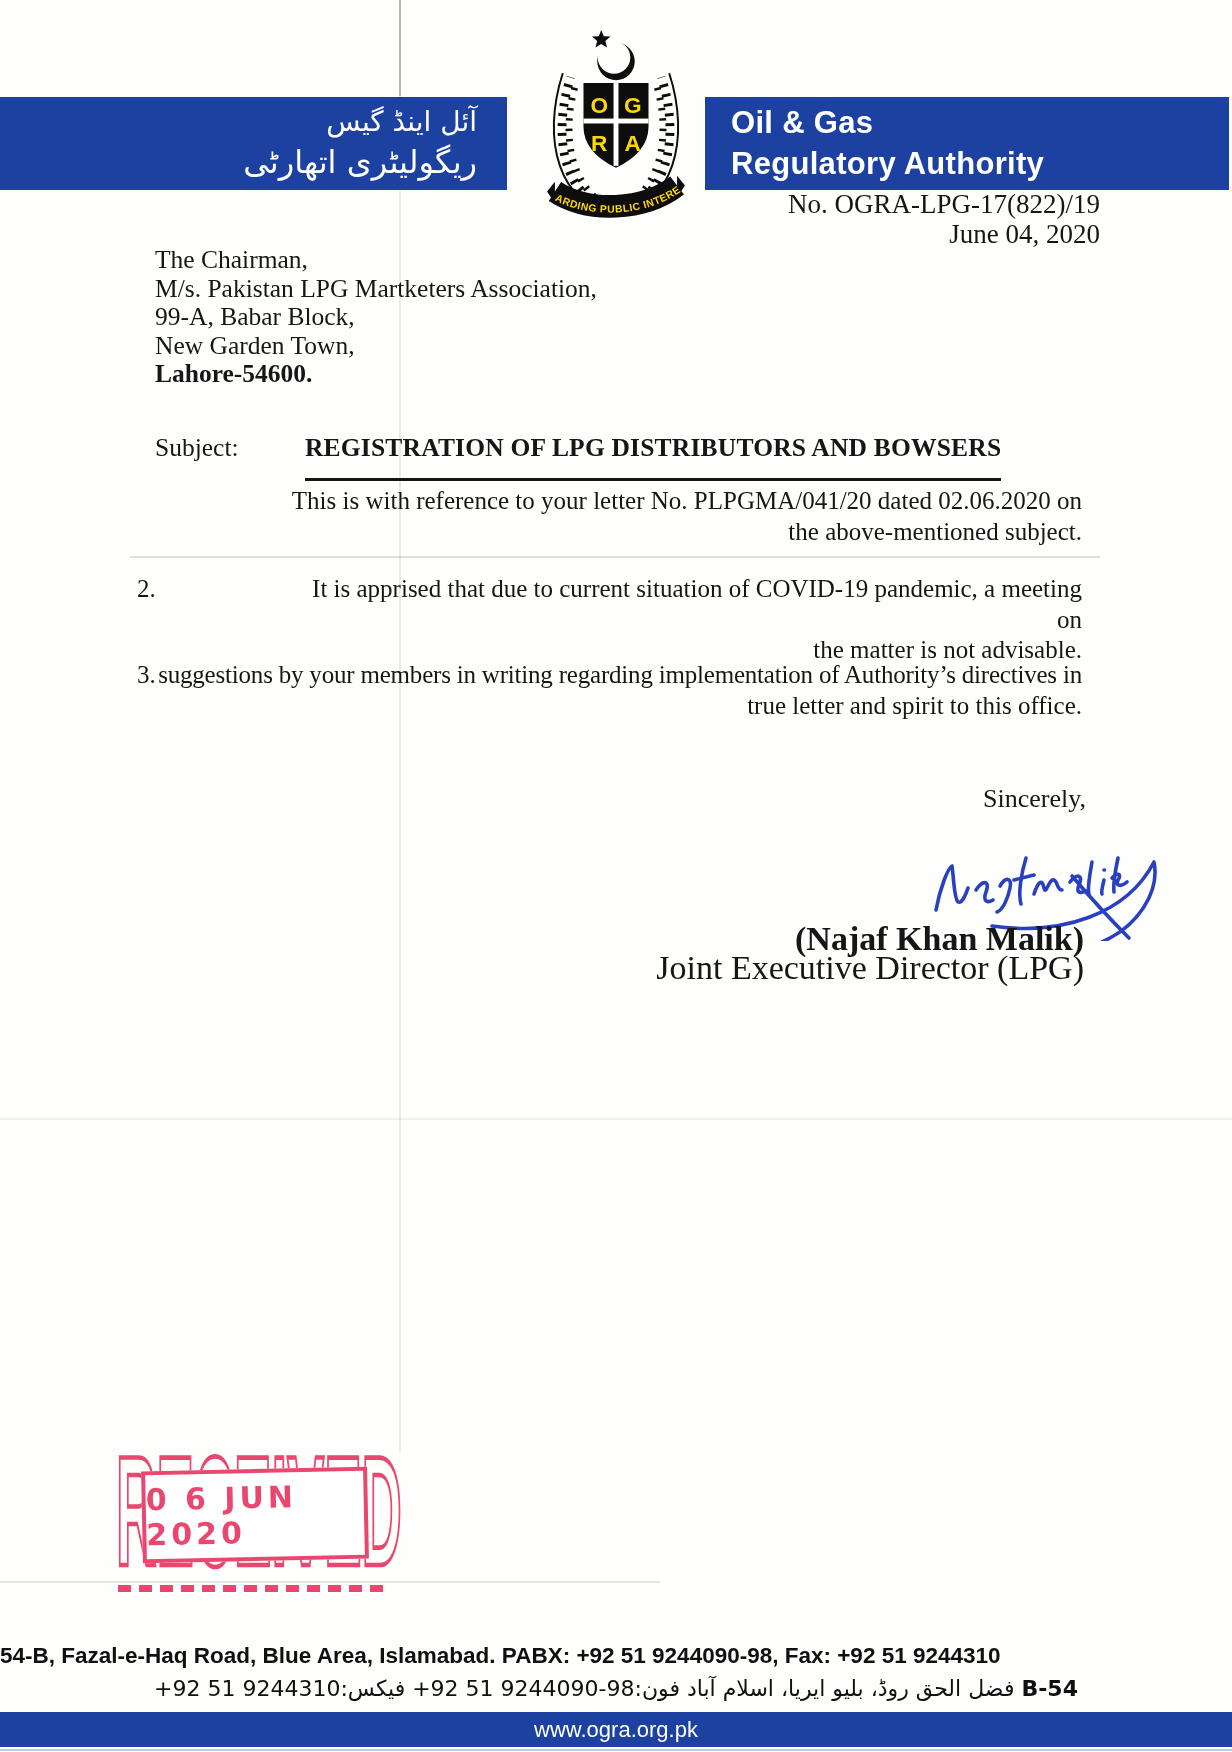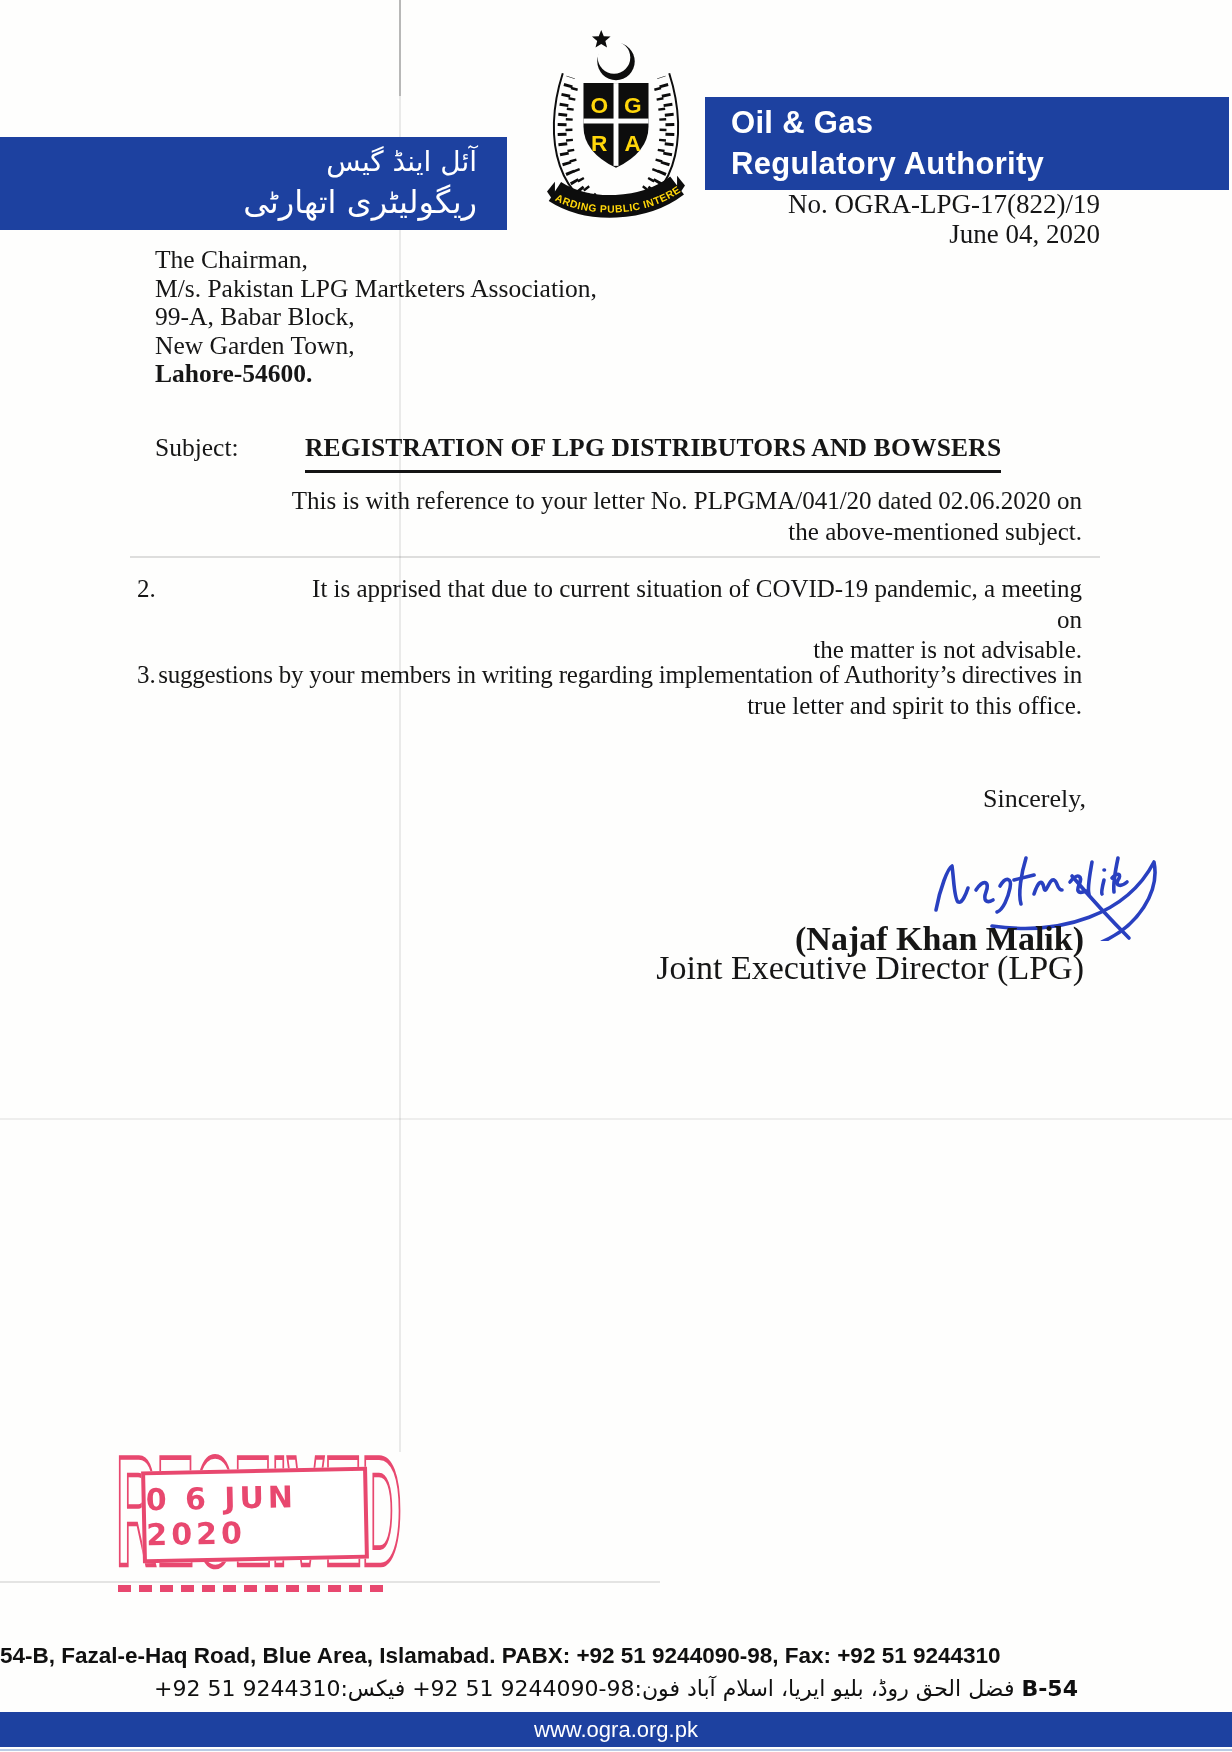"آئل اینڈ گیس" .banner-left { margin-top: 40px -> none }
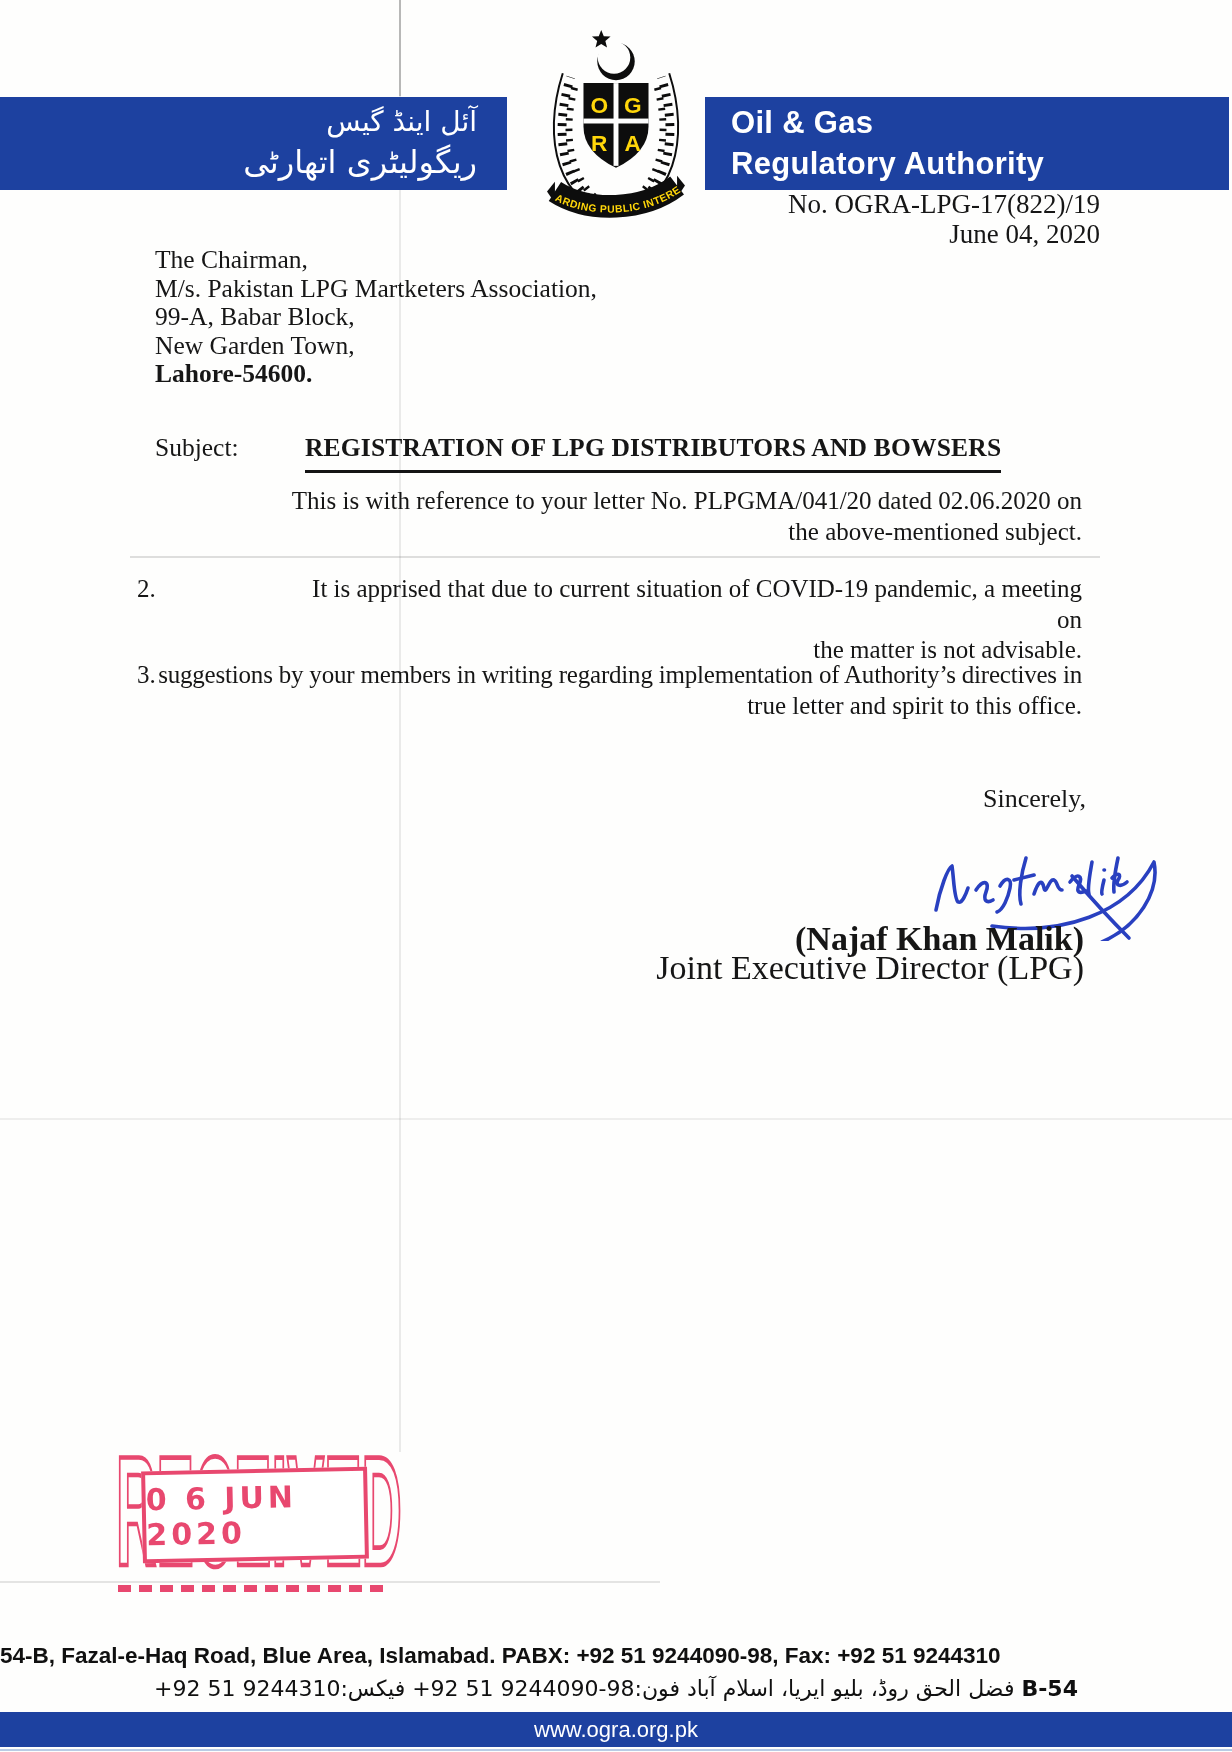"REGISTRATION OF LPG DISTRIBUTORS AND" .subj-text { padding-bottom: 8px -> 16px }
